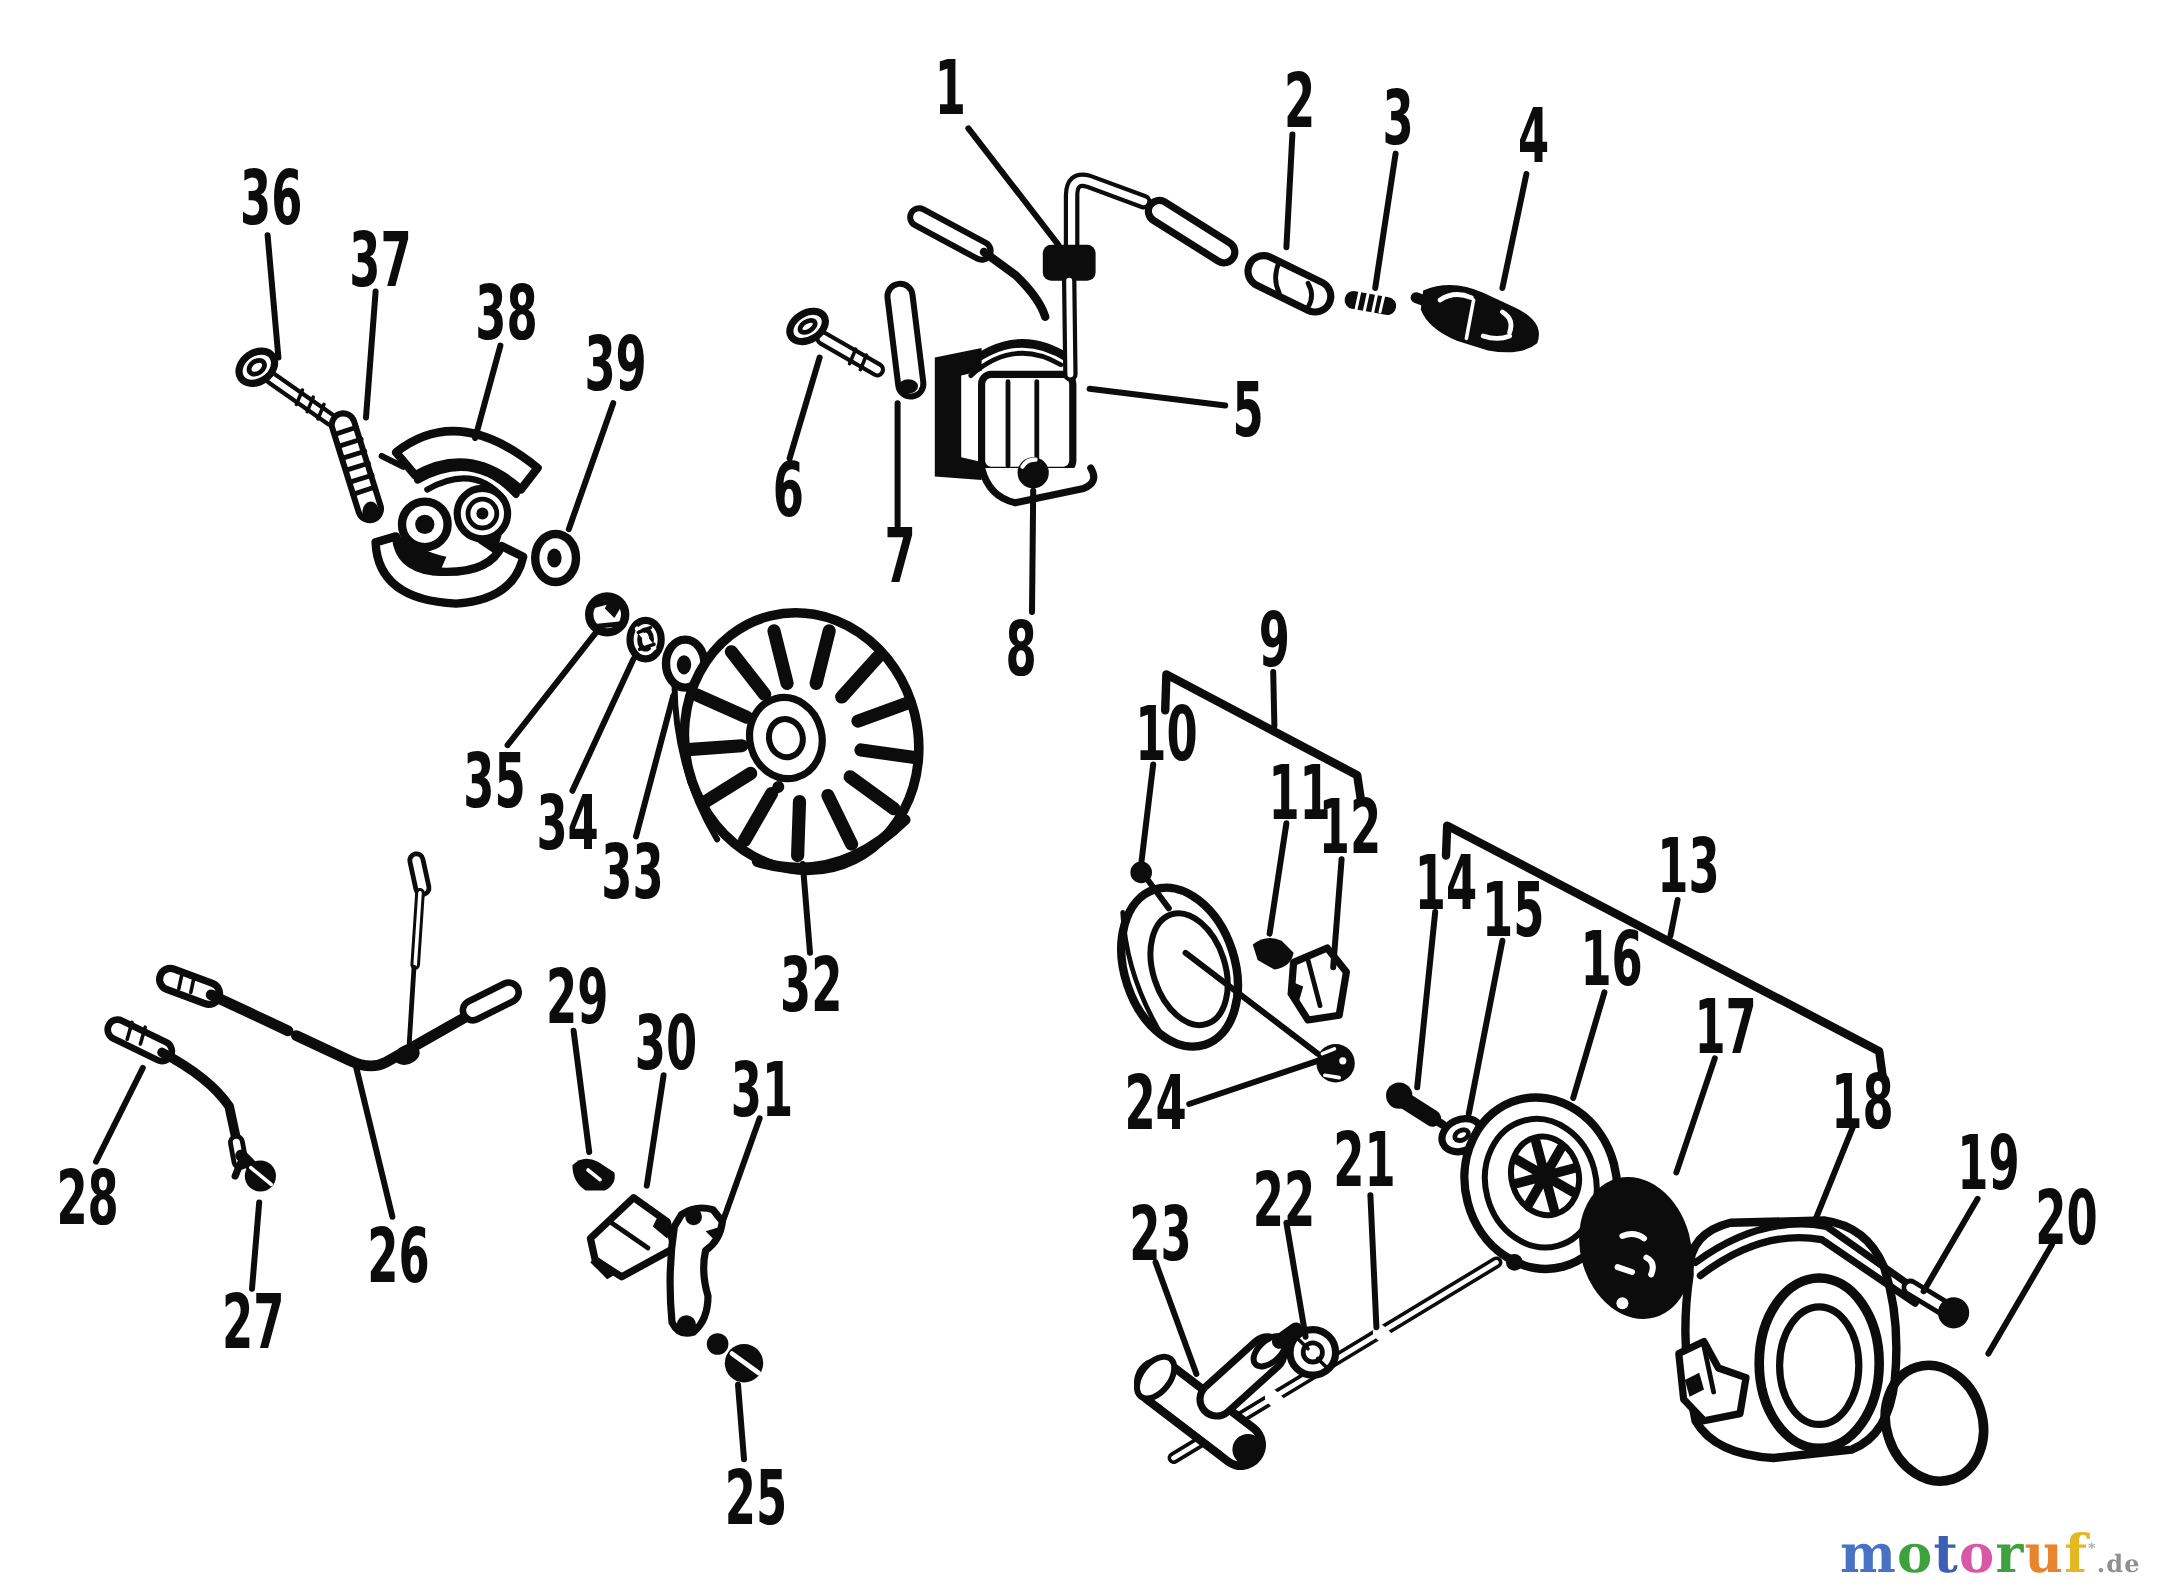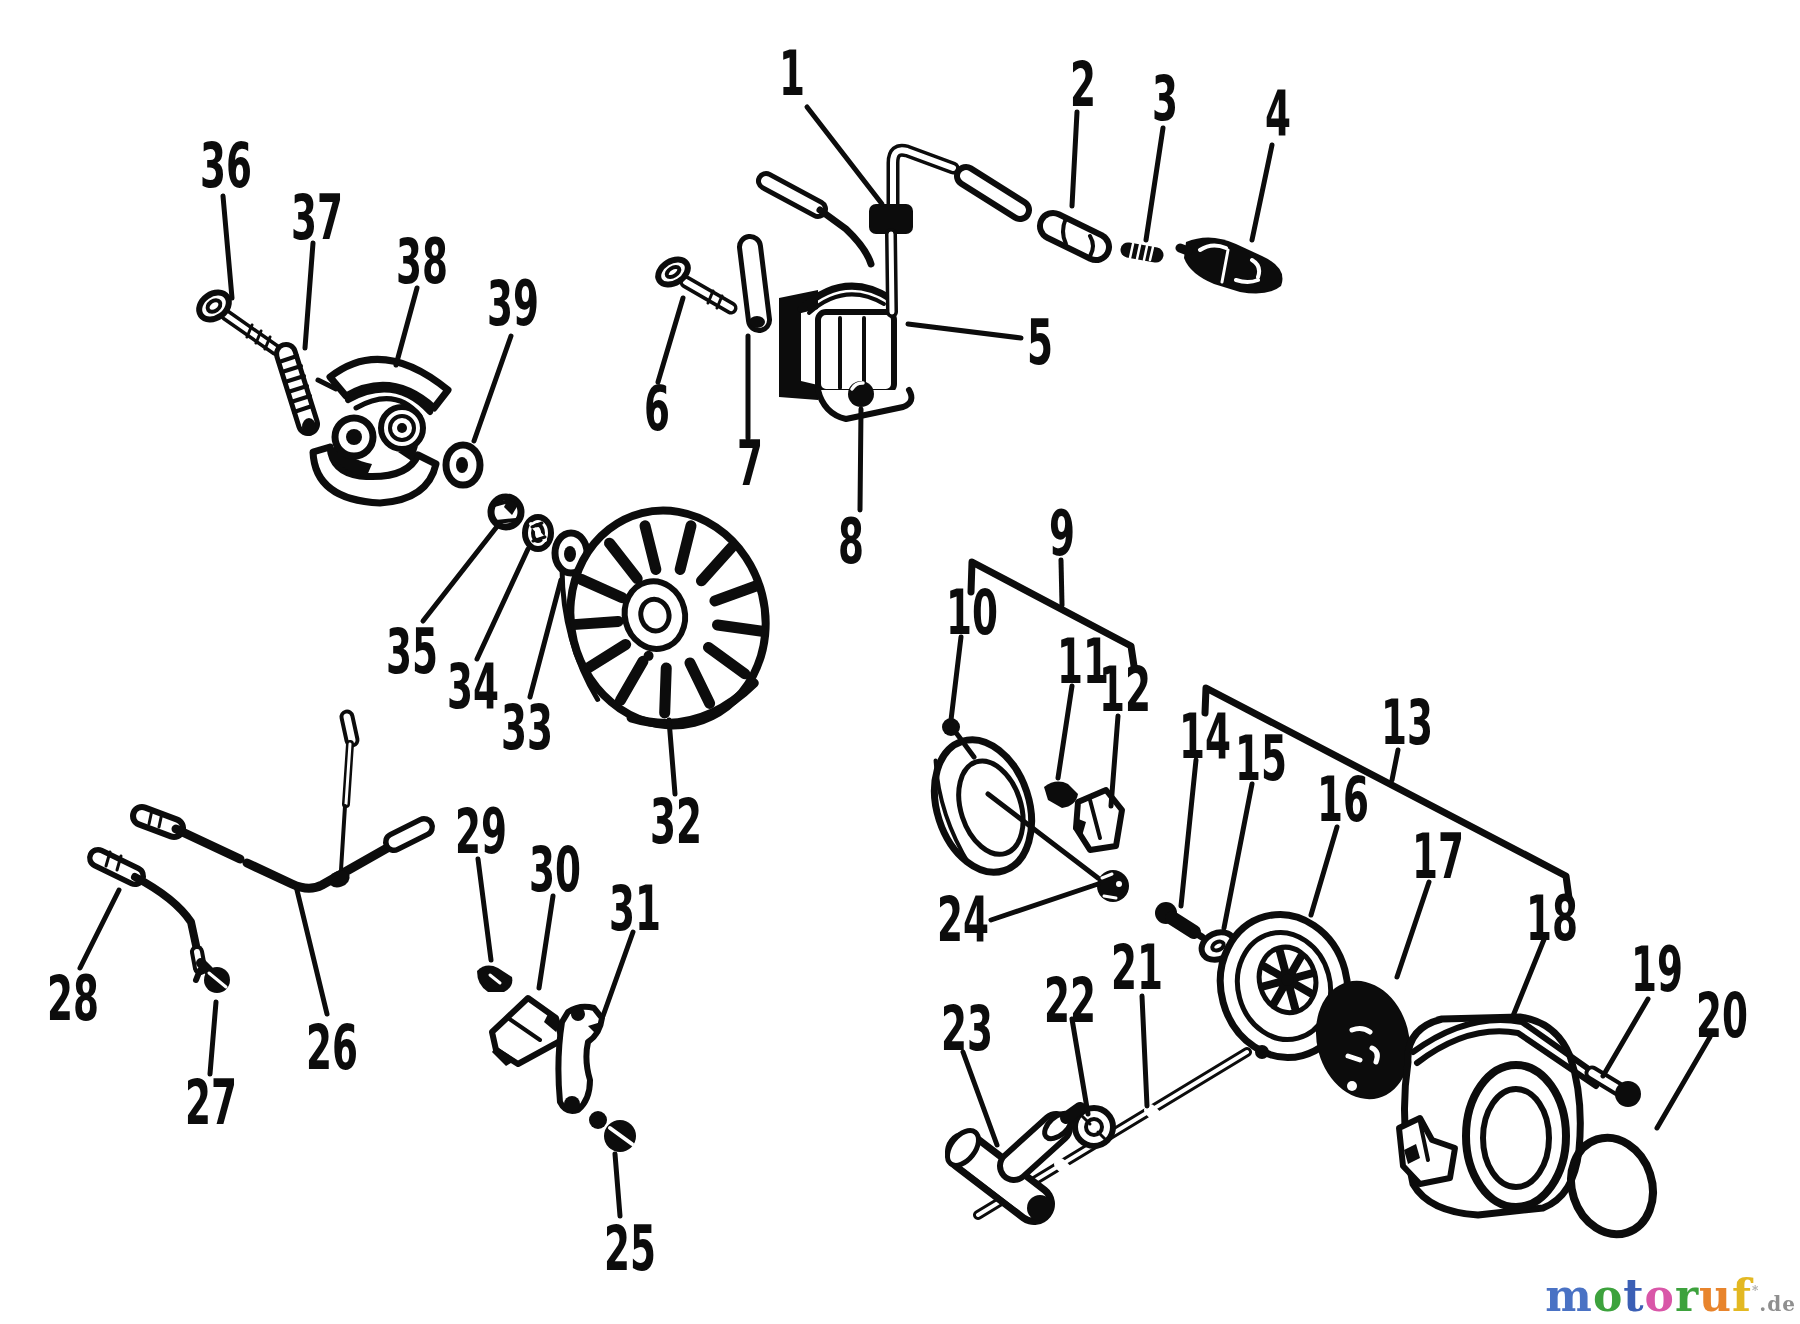"motoruf*.de" #watermark { right: 4px -> 16px }
